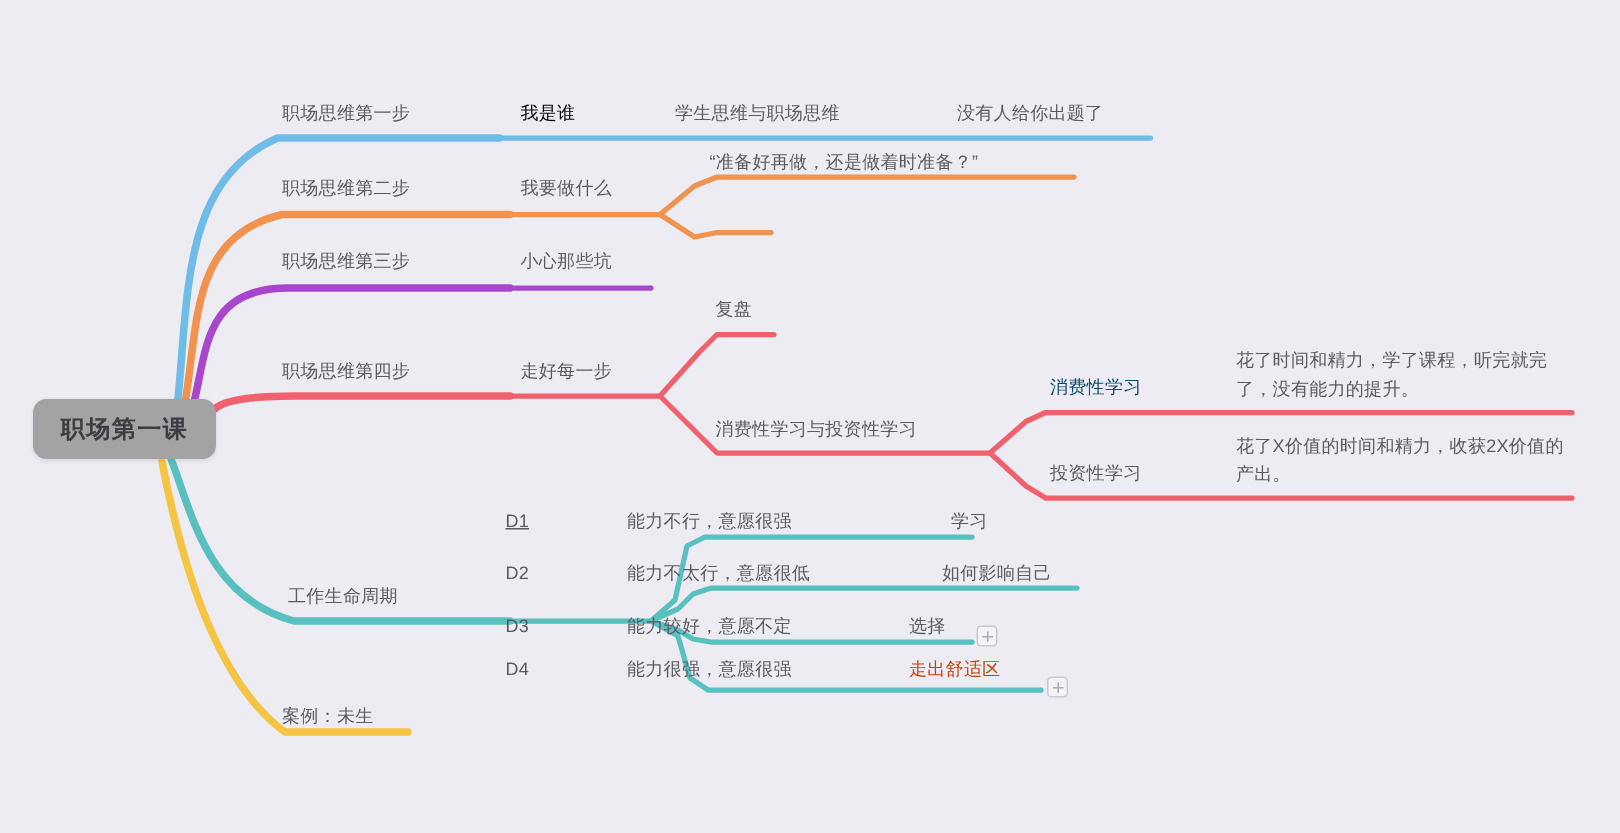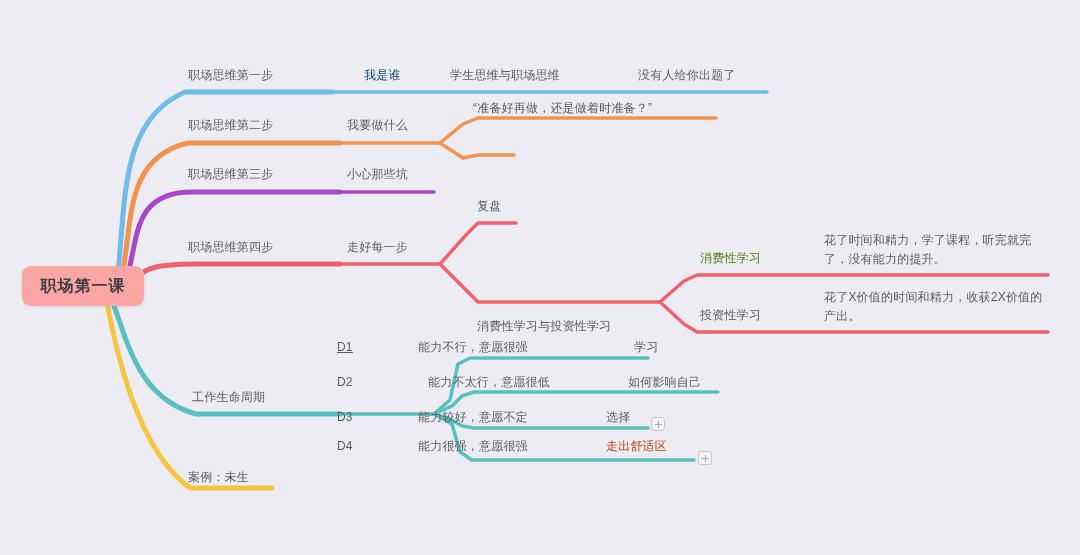"我是谁" div.node-label { color: #0c4a6e -> #000000; margin-left: 17px -> none }
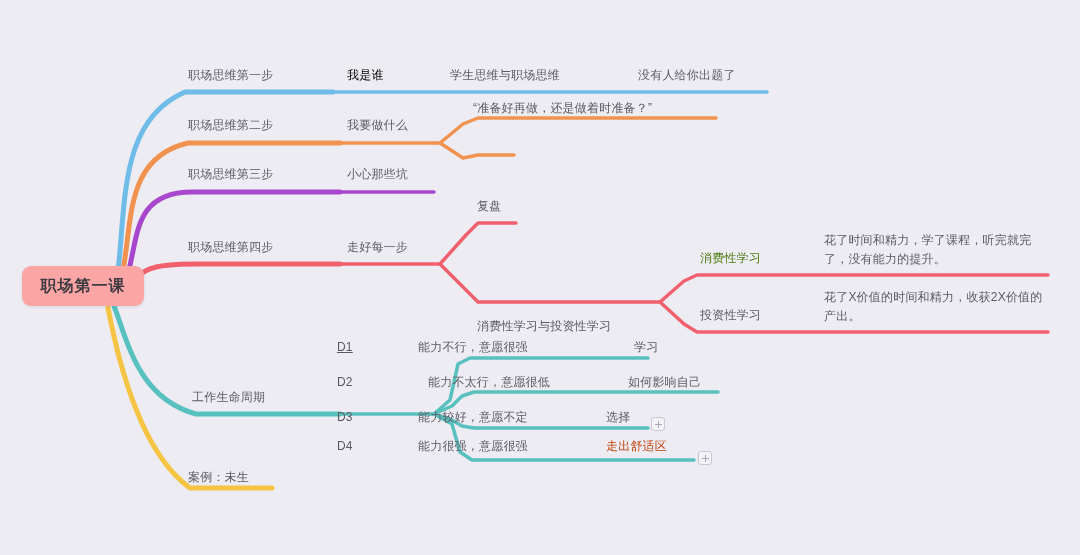"消费性学习" div.node-label { color: #4d7c0f -> #0c4a6e }
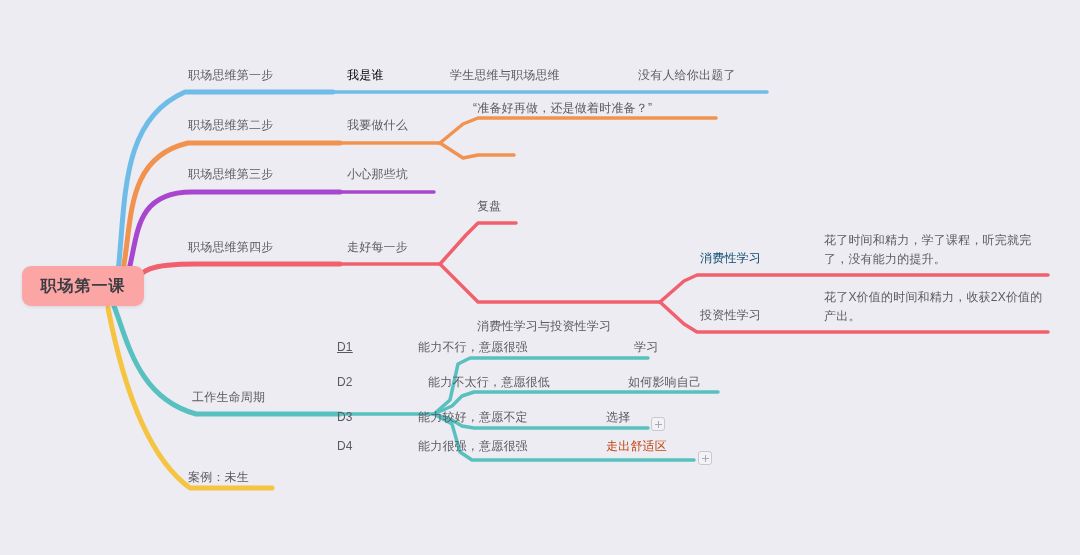"职场第一课" div.root-node { background: #fca5a5 -> #a3a3a3 }
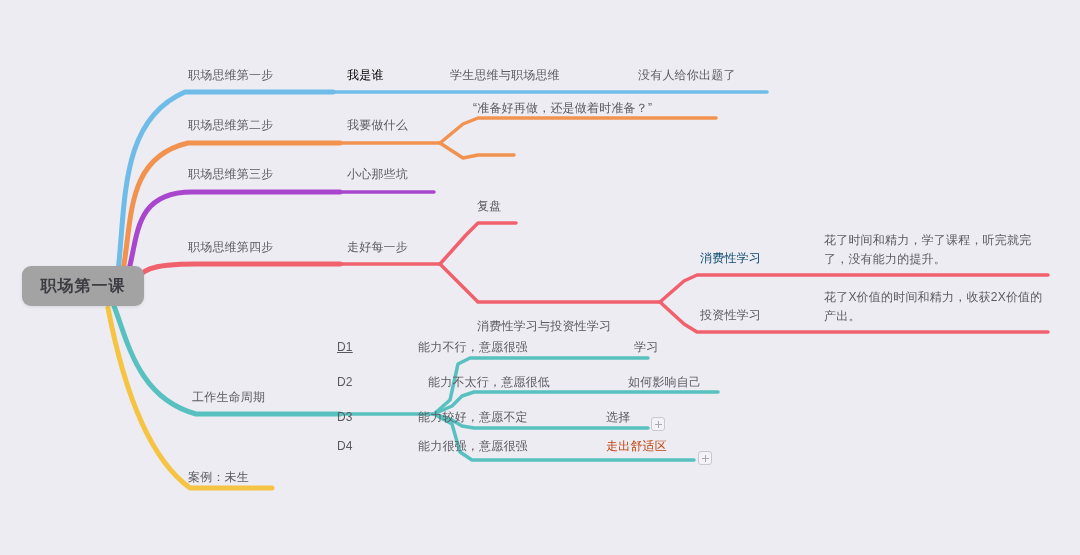"消费性学习与投资性学习" div.node-label { margin-top: 40px -> none }
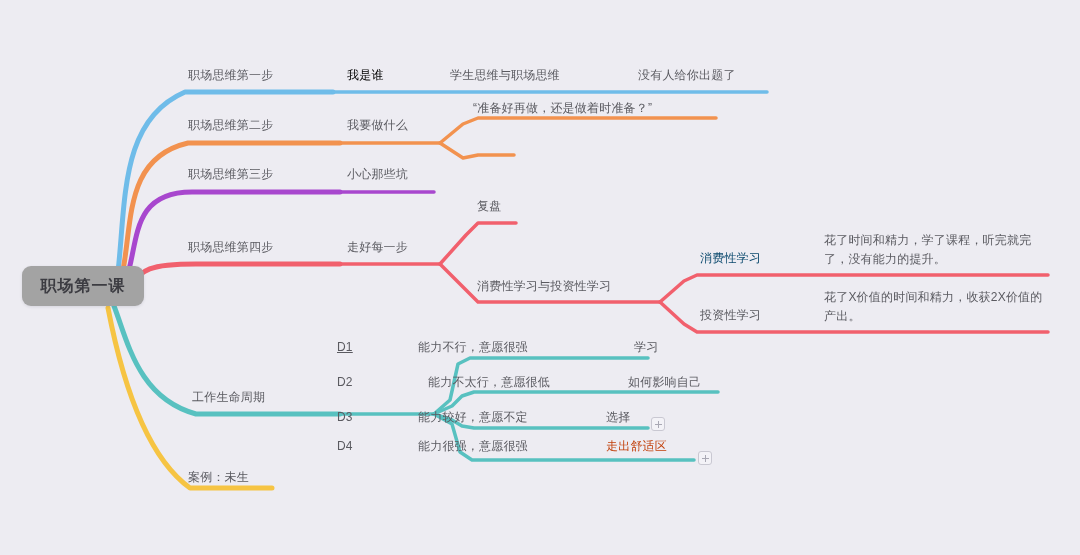"能力不太行，意愿很低" div.node-label { margin-left: 10px -> none }
